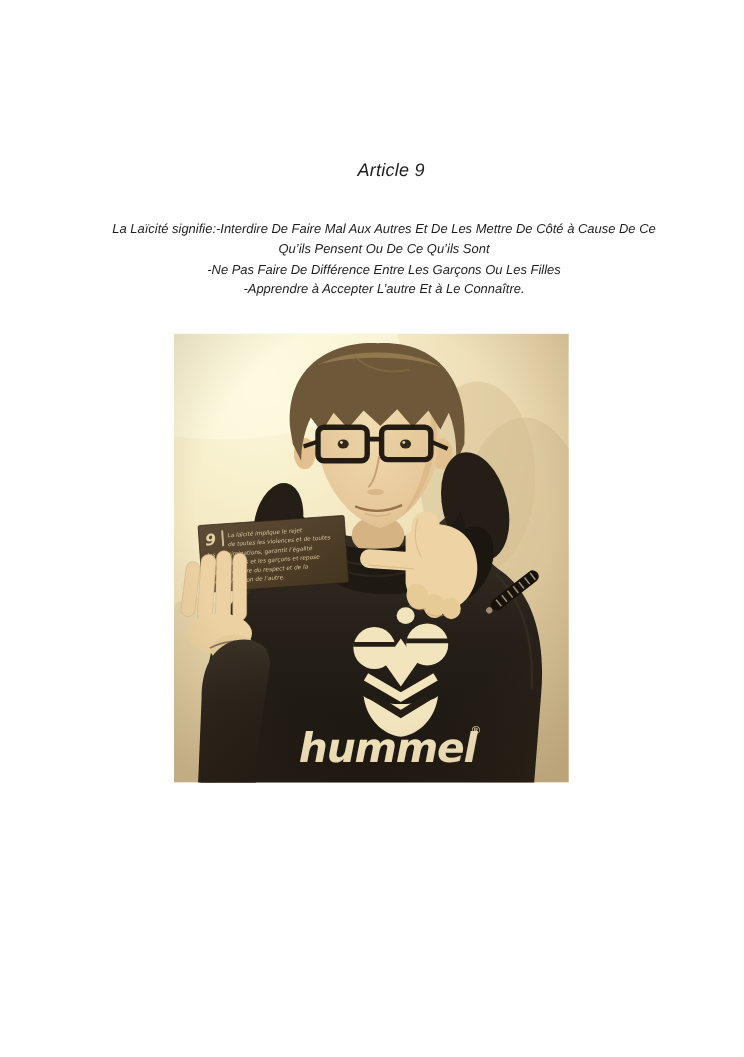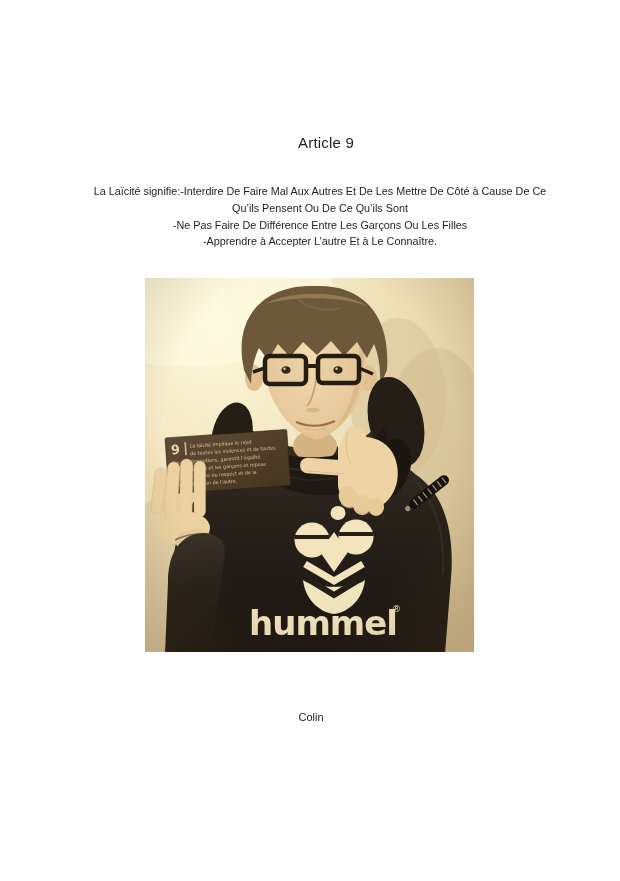"Article 9" .page { font-style: none -> italic }
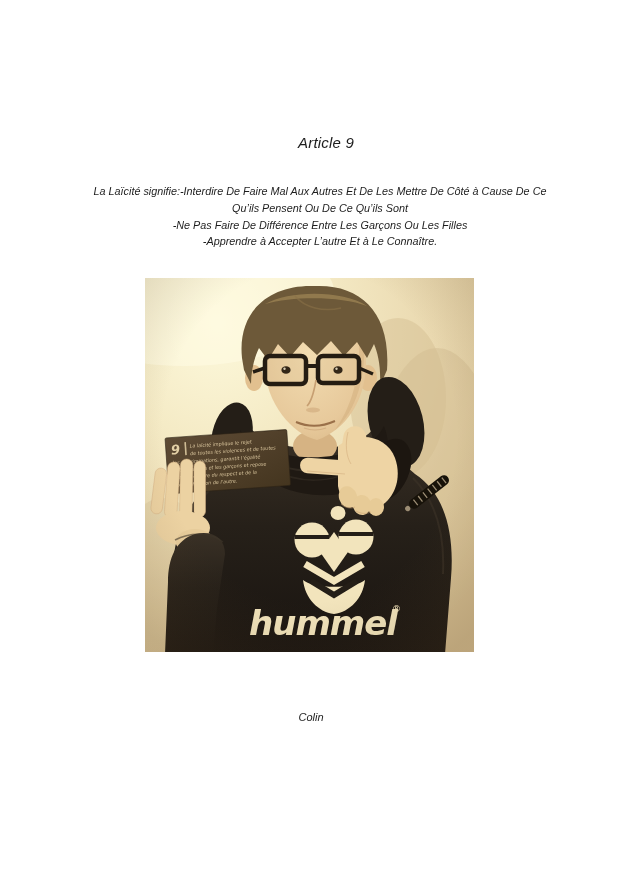"Colin" div.doc-caption { html: <div>Colin</div> -> none }
